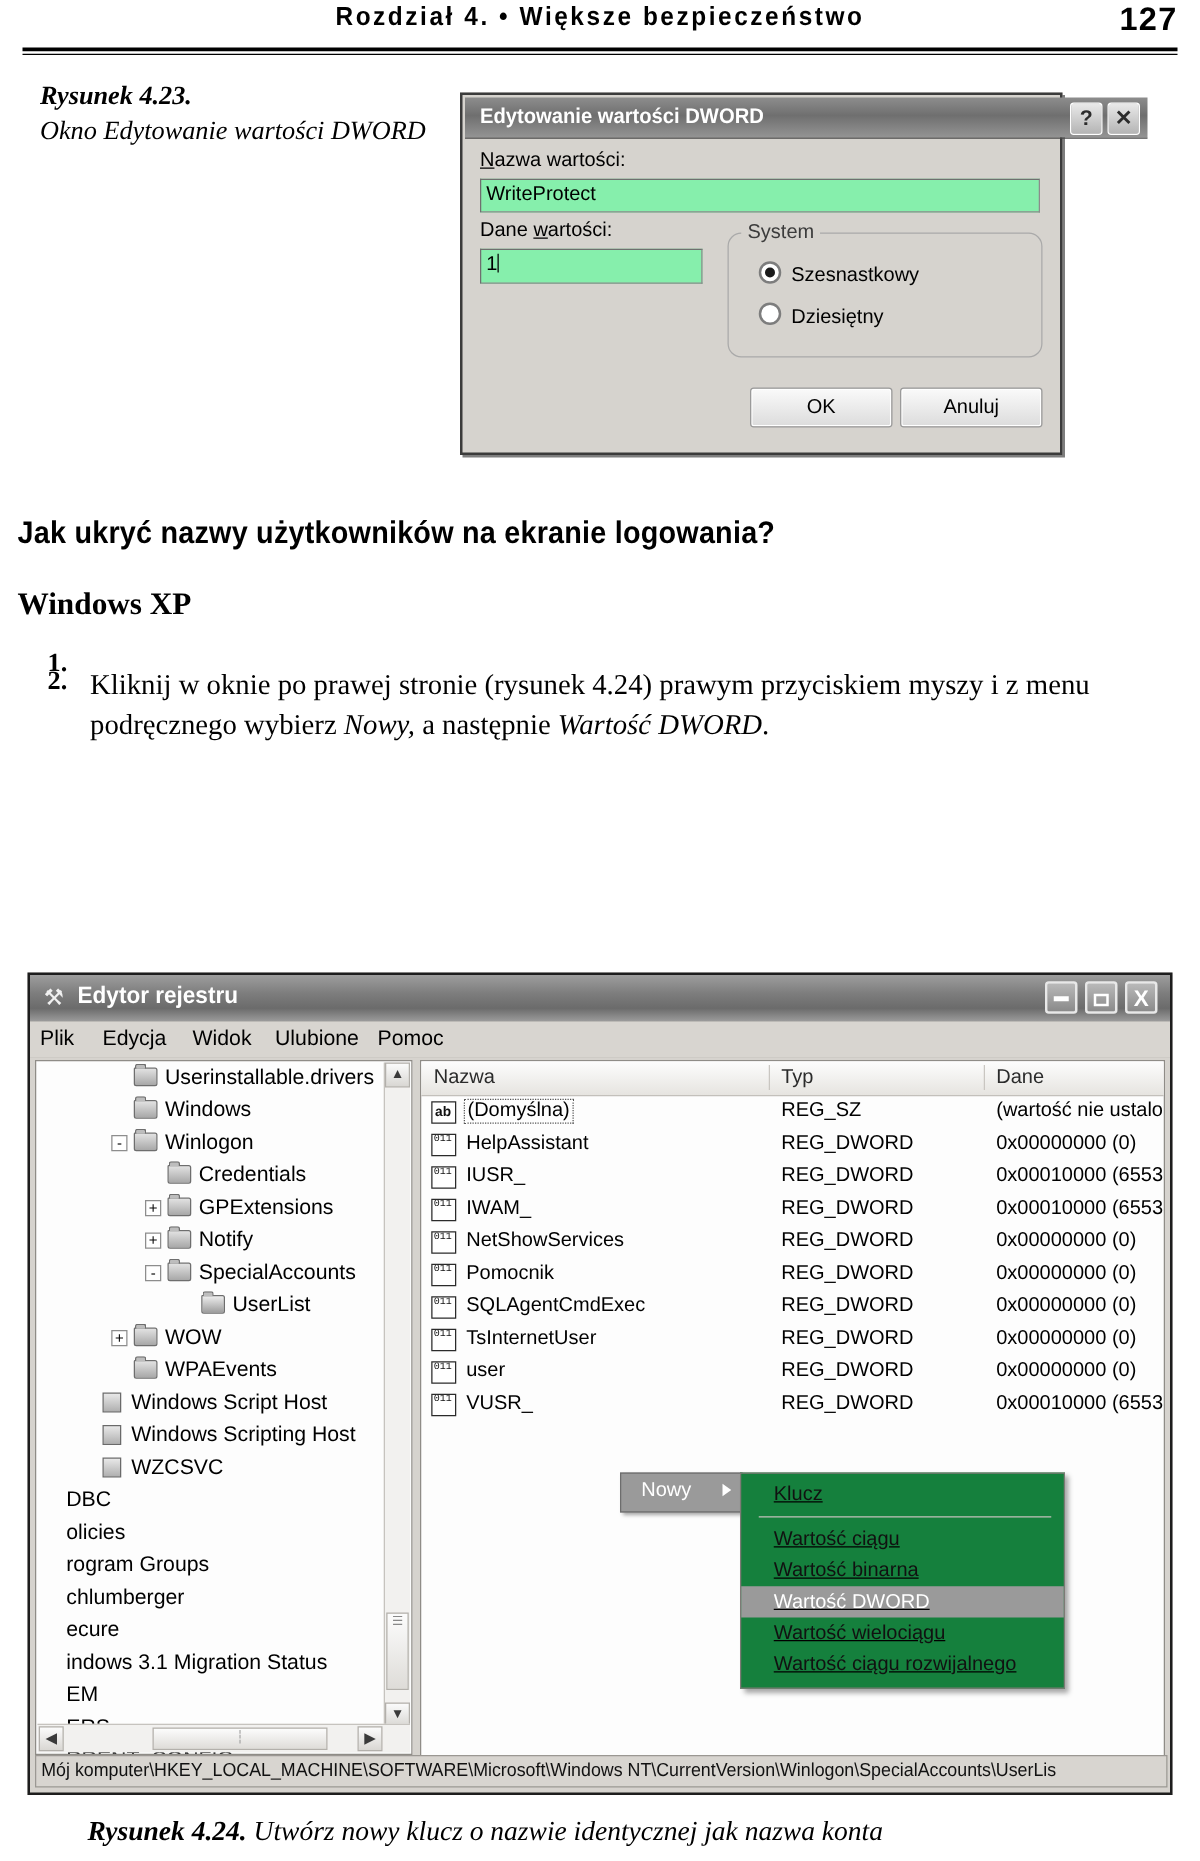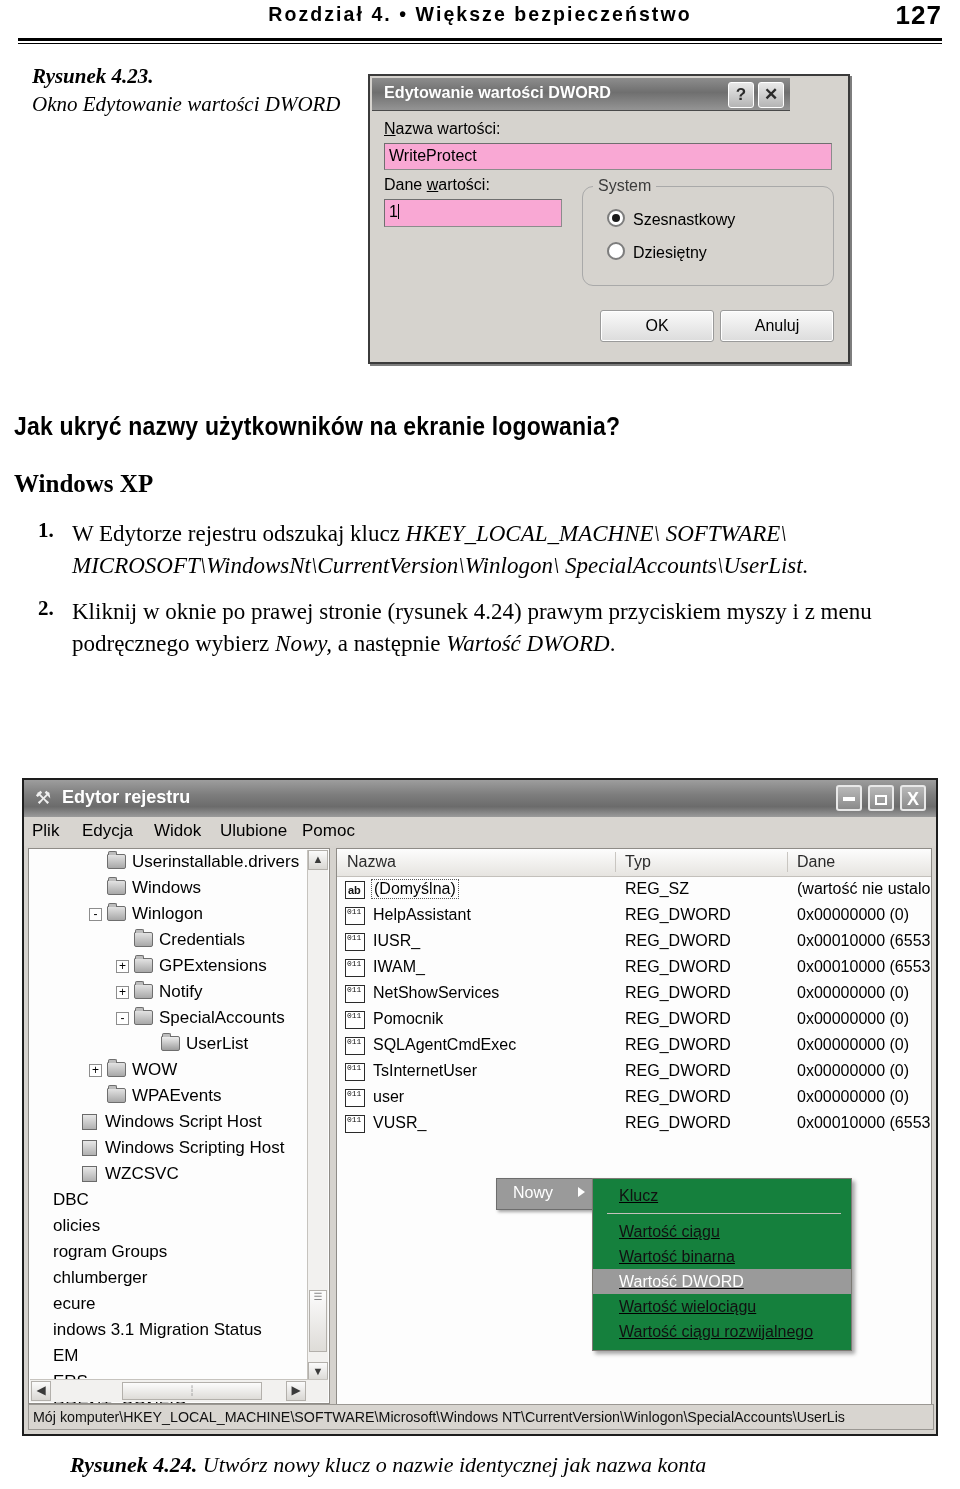"Edytowanie wartości DWORD" .dlg-titlebar { width: 418px -> 546px }
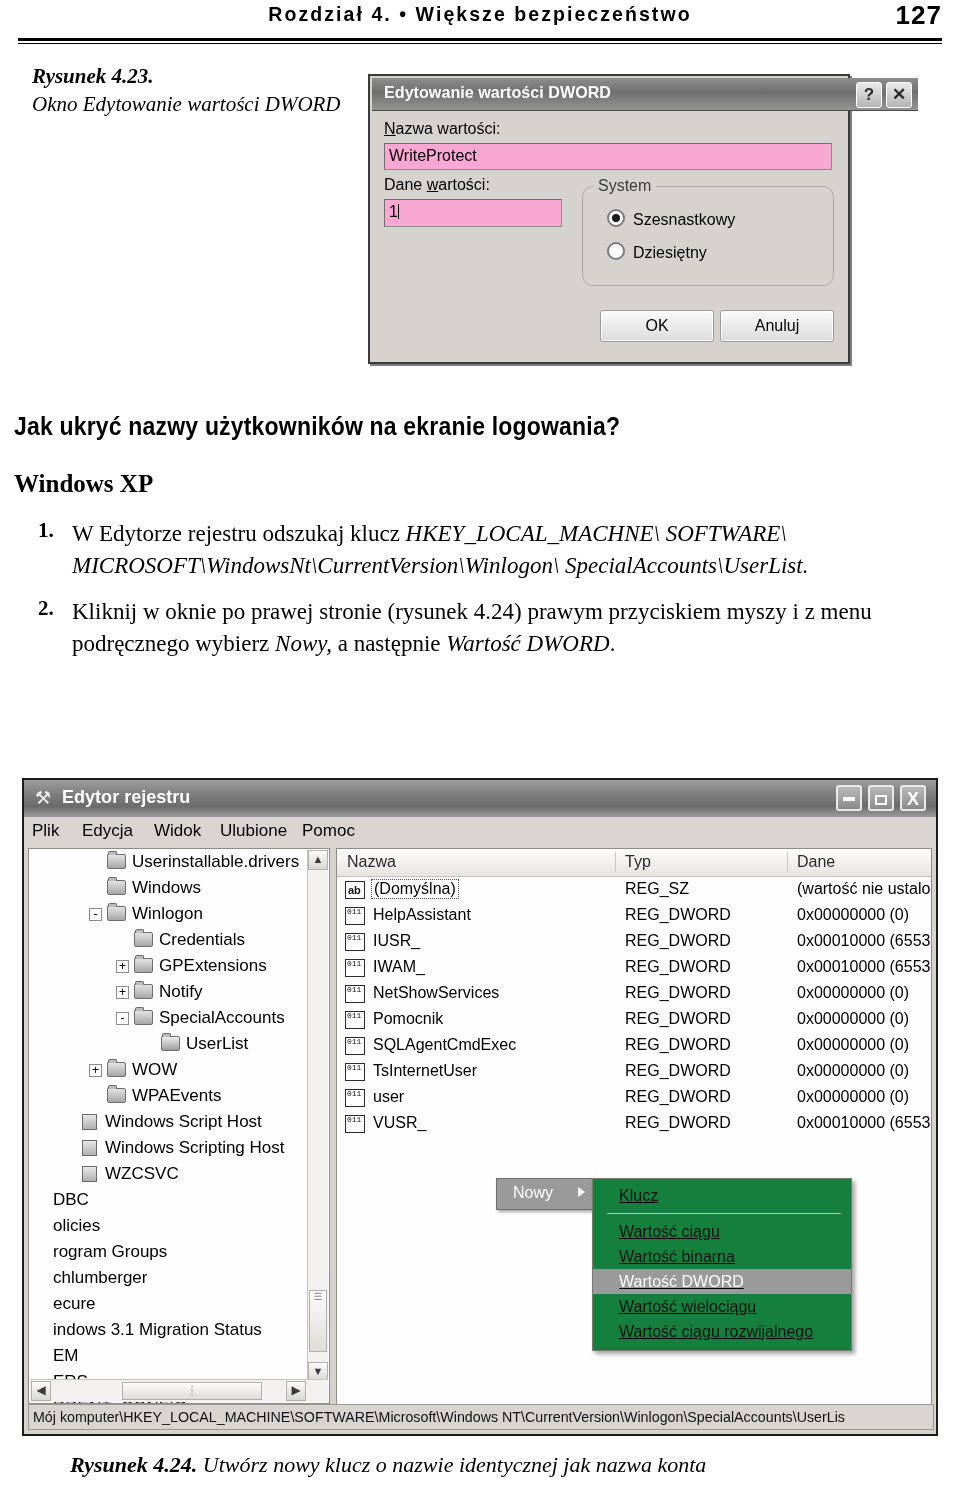"WriteProtect" .txtbox { background: #f9a8d4 -> #86efac }
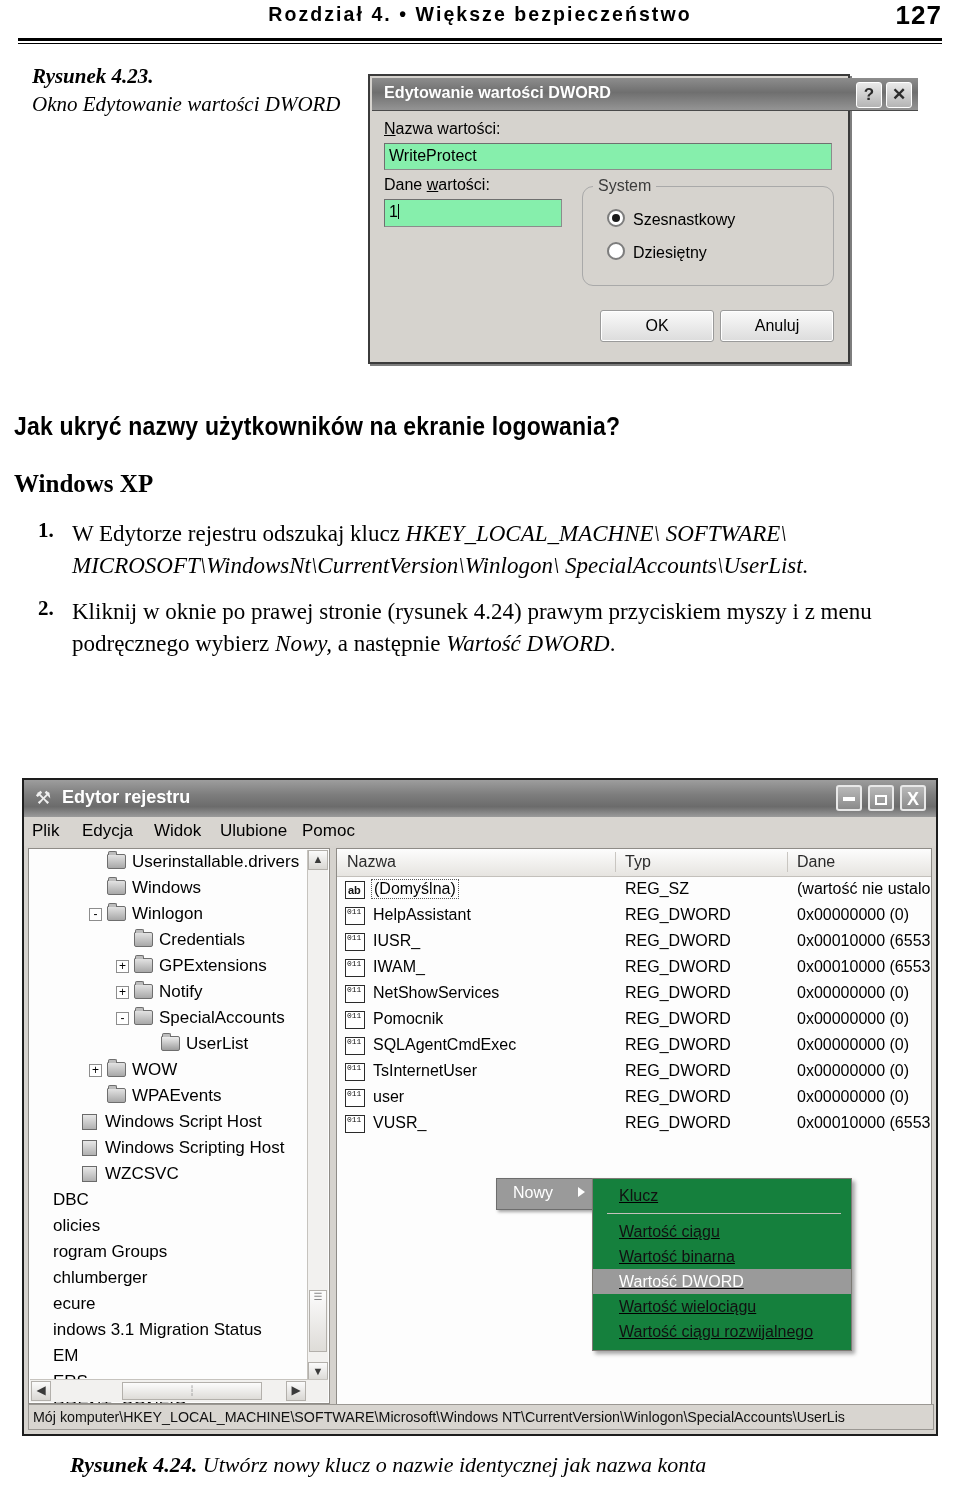"W Edytorze rejestru odszukaj klucz" span.txt { html: <span><span>W Edytorze rejestru odszukaj klucz </span><i>HKEY_LOCAL_MACHNE\ SOFTWARE\ MICROSOFT\WindowsNt\CurrentVersion\Winlogon\ SpecialAccounts\UserList.</i></span> -> none }
